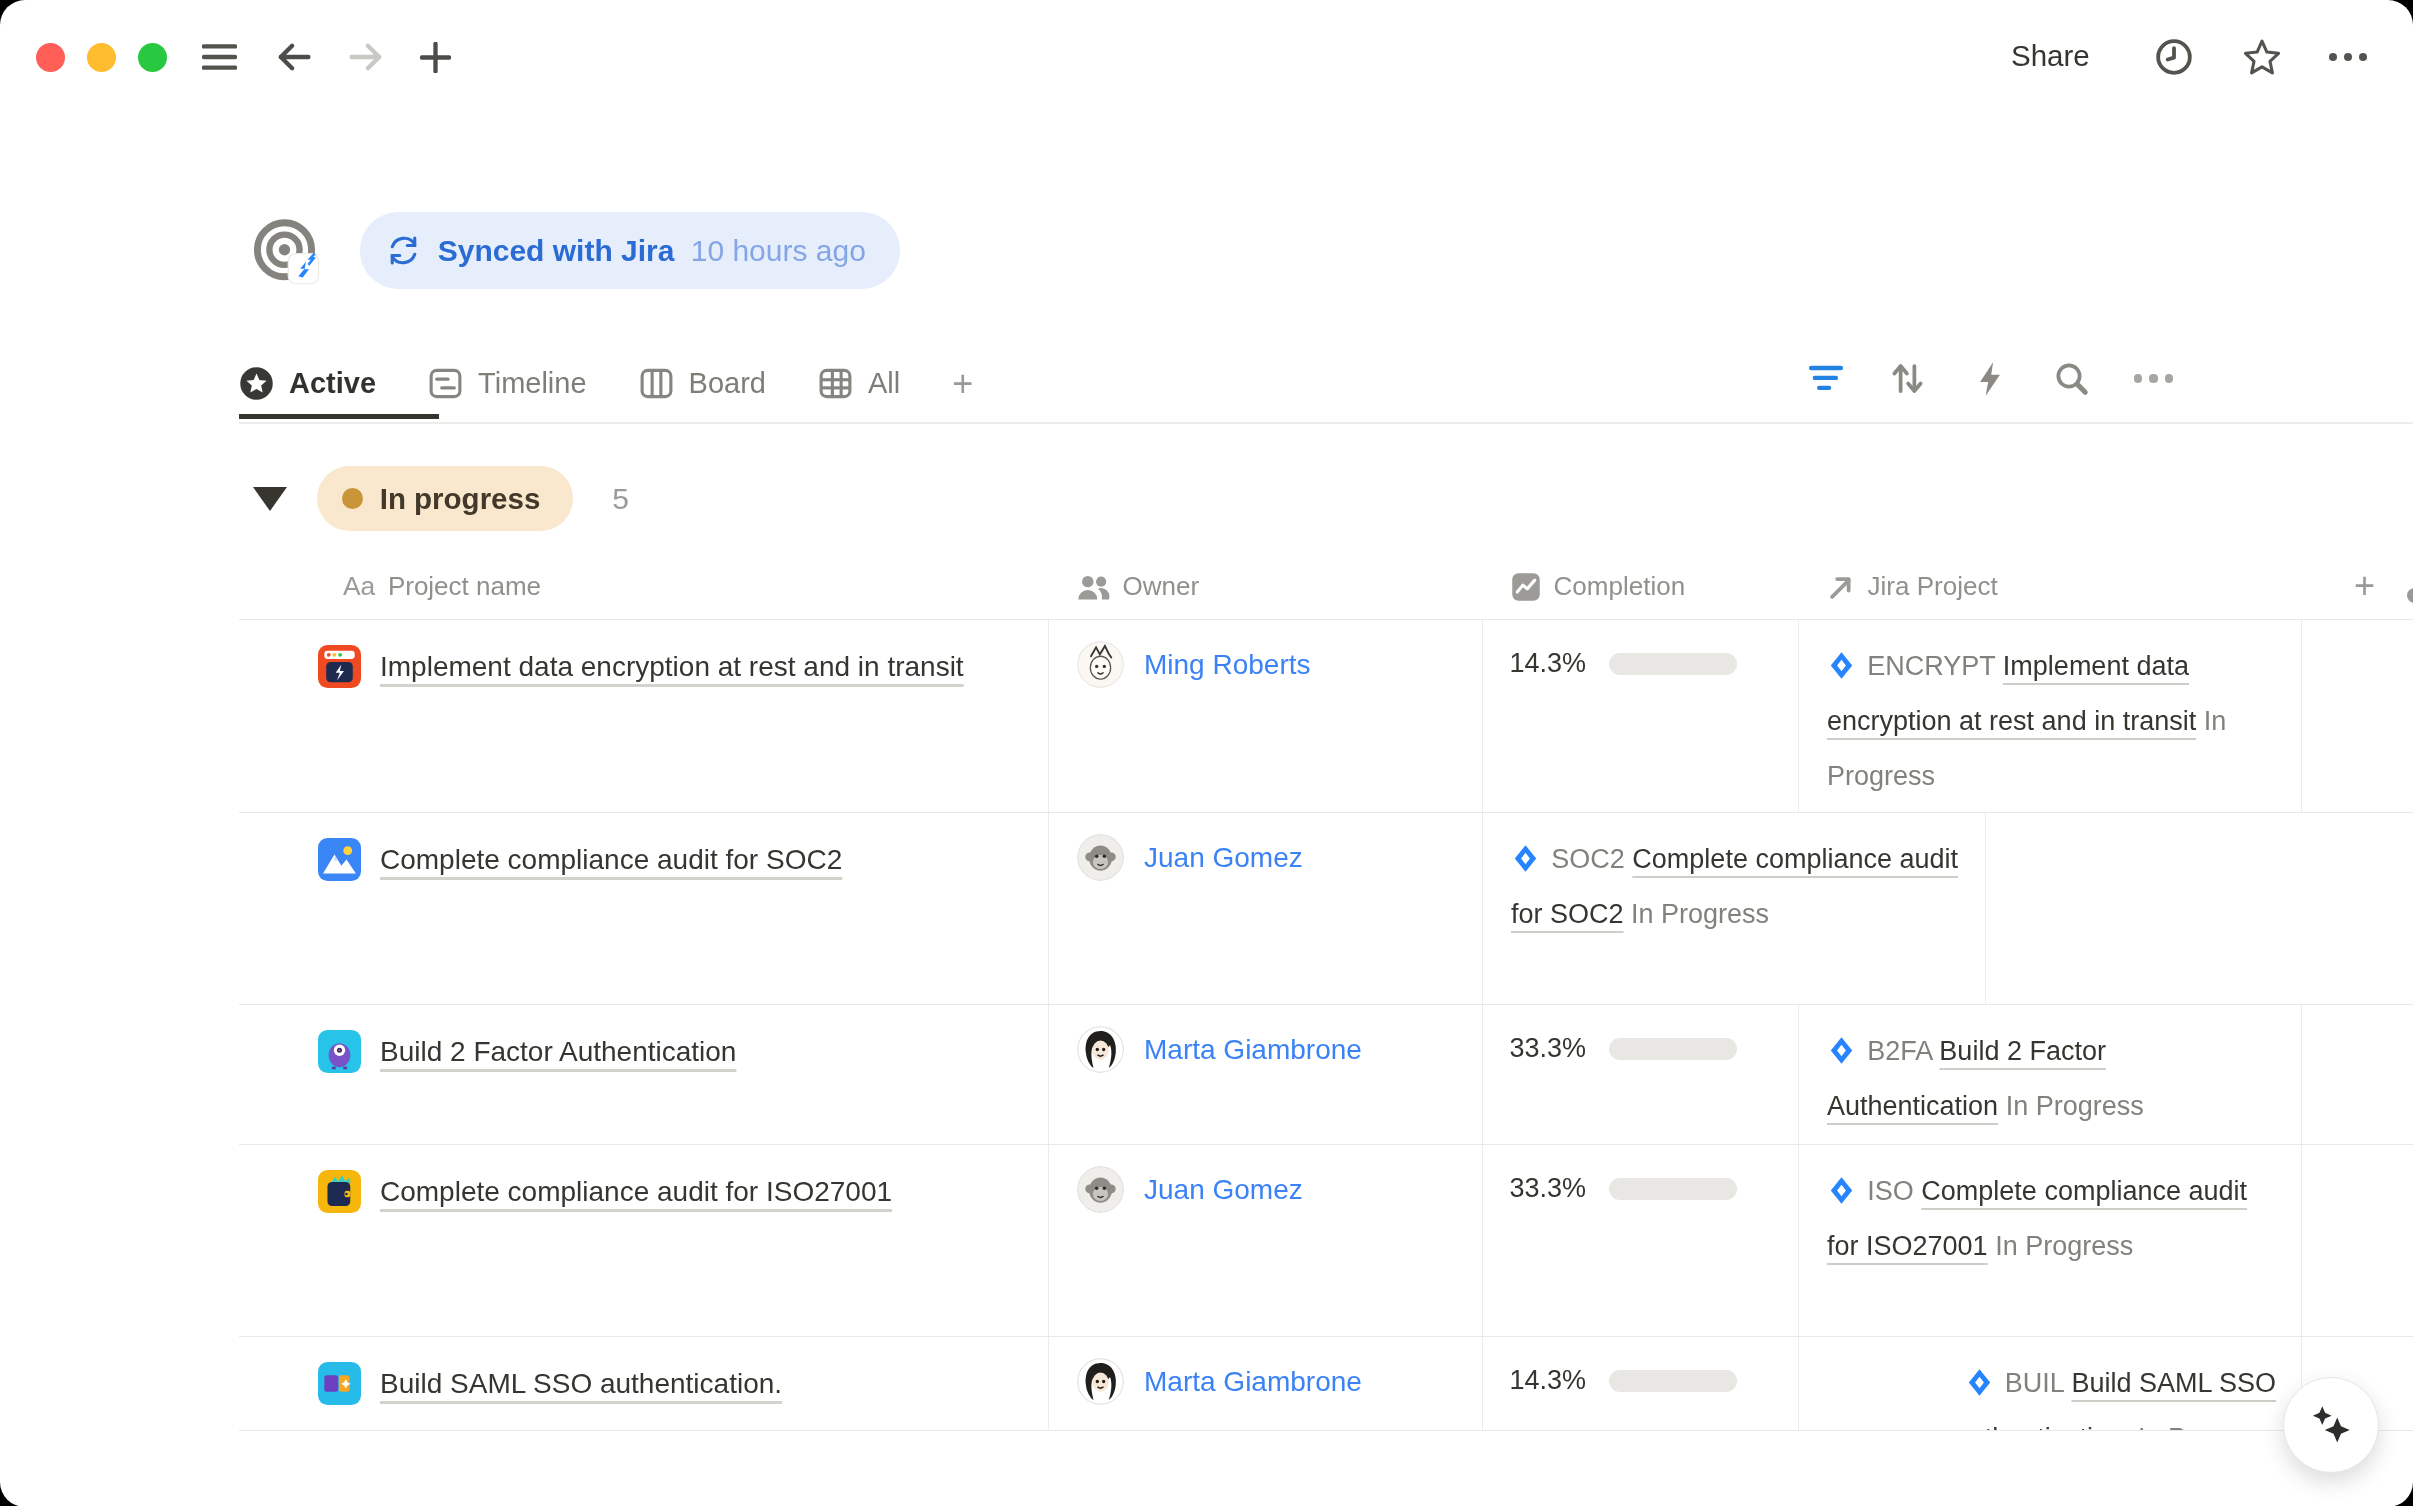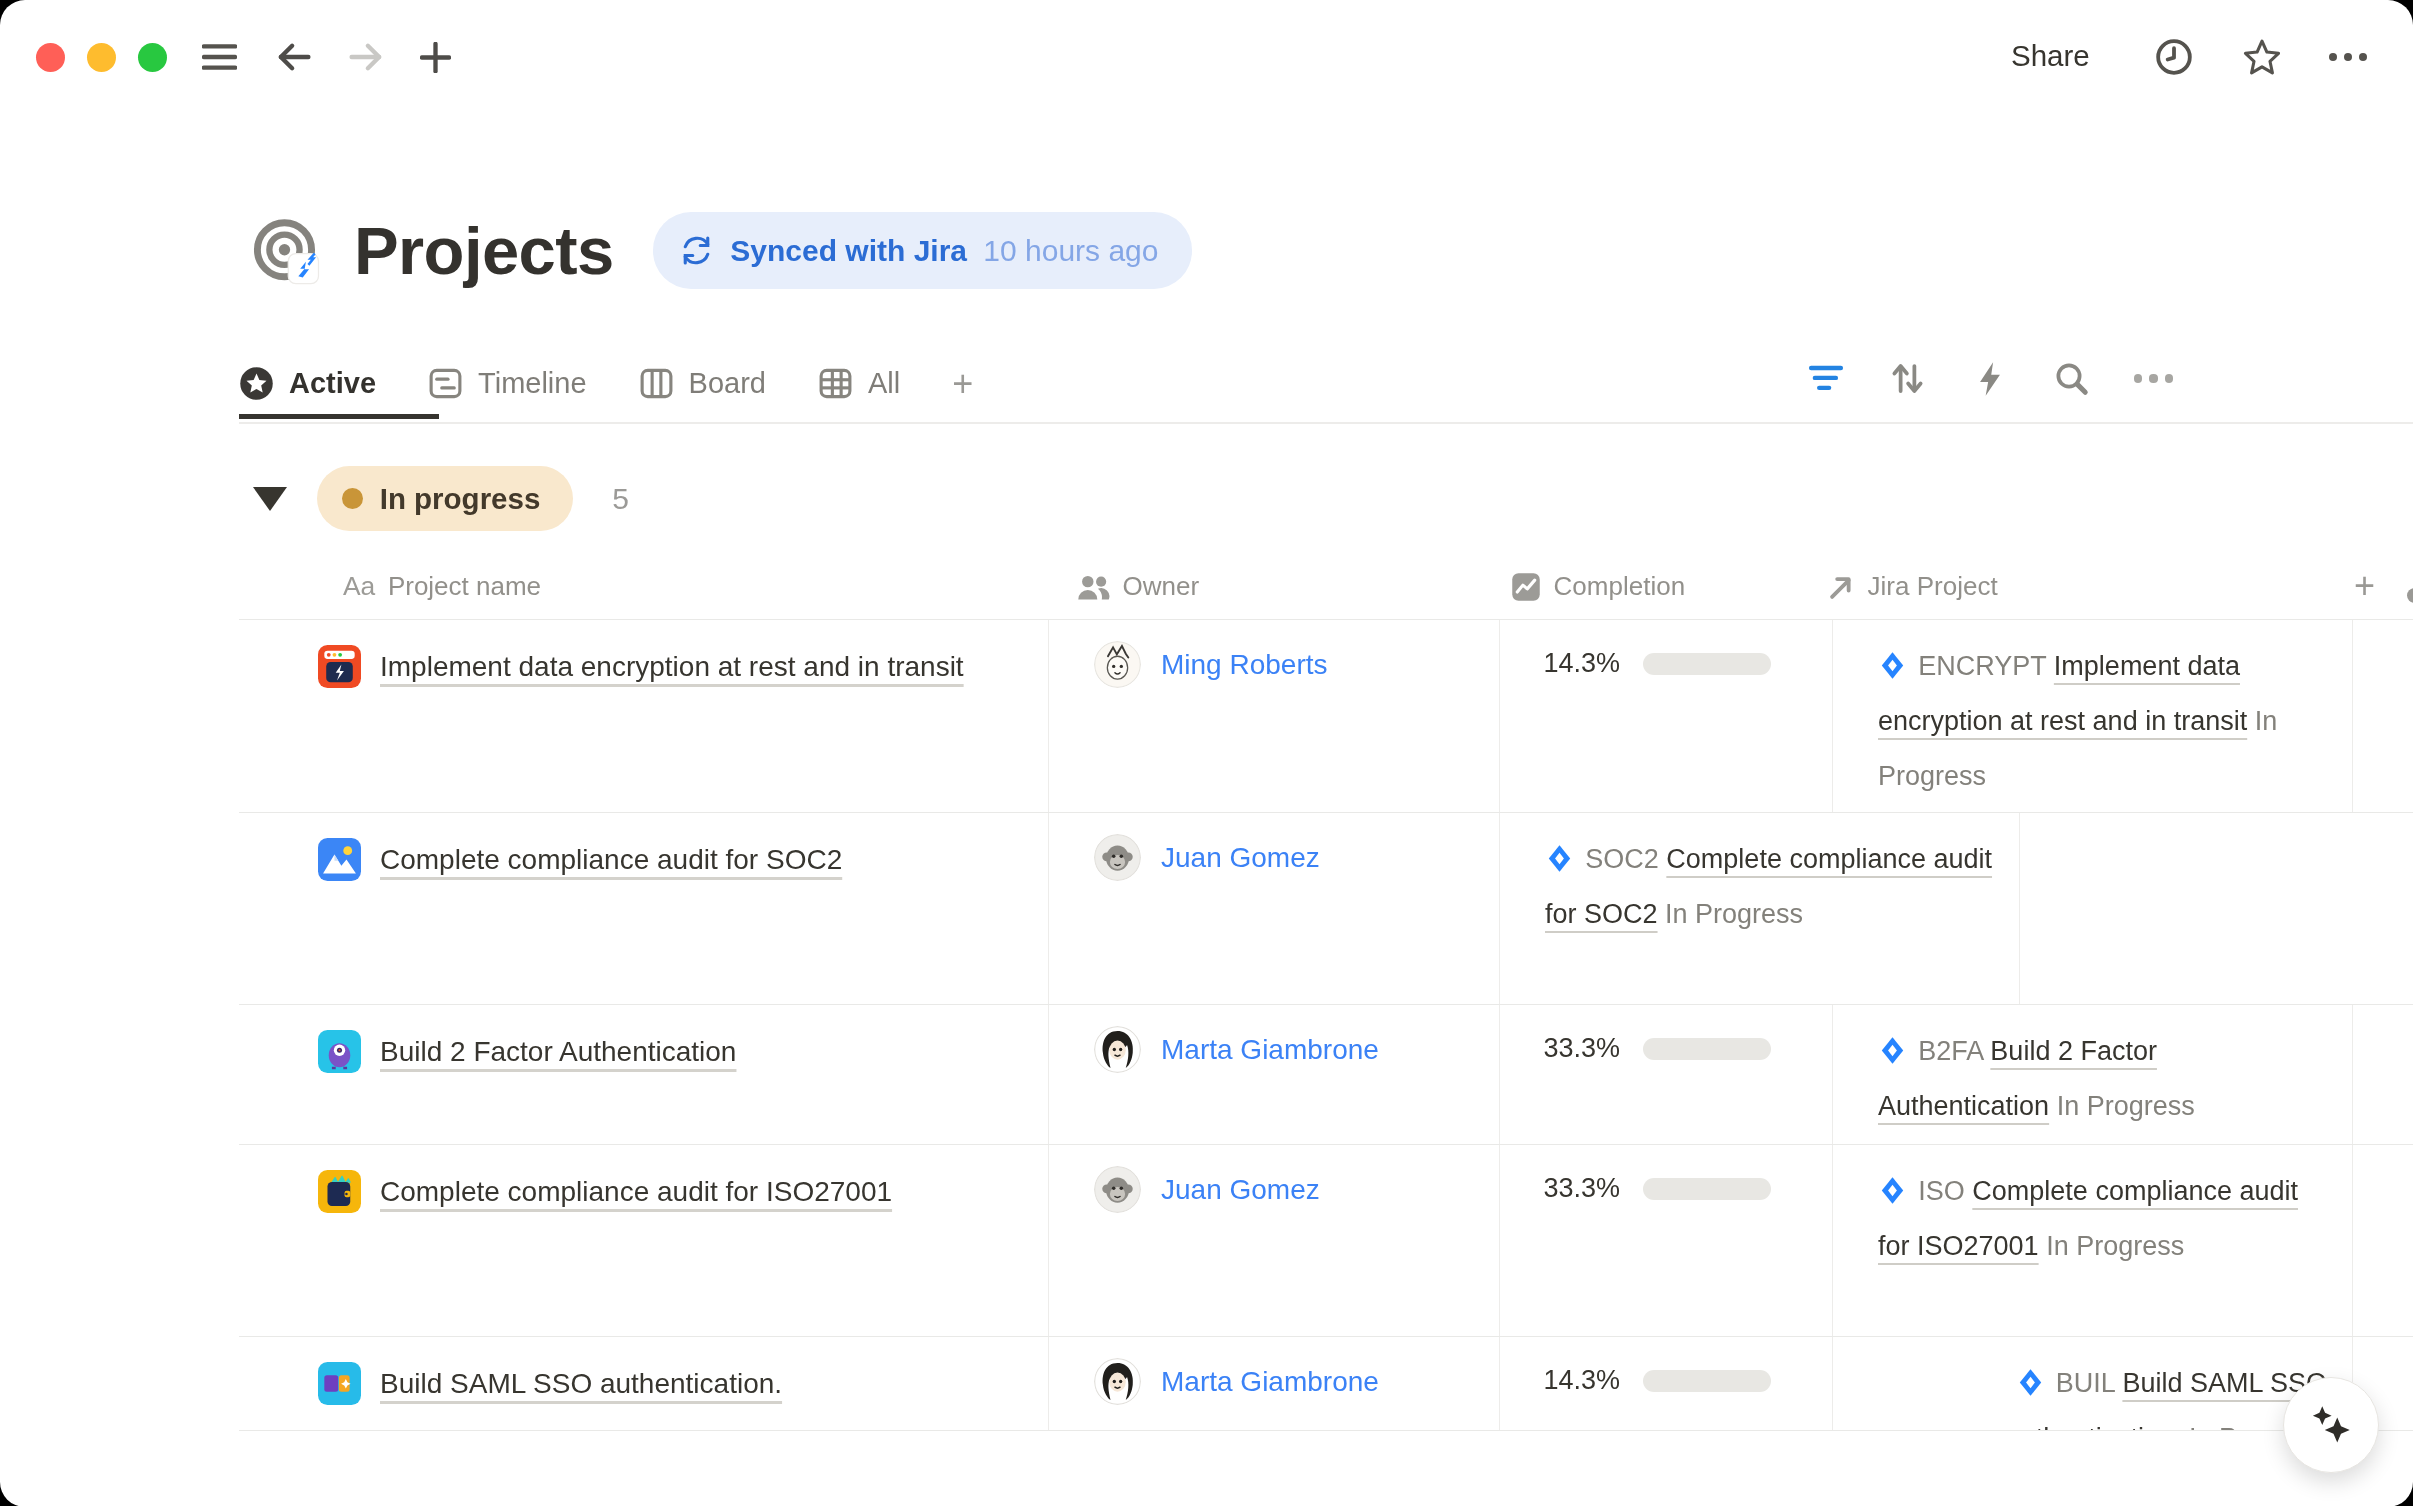"Projects" div.page-title { html: <div>Projects</div> -> none }
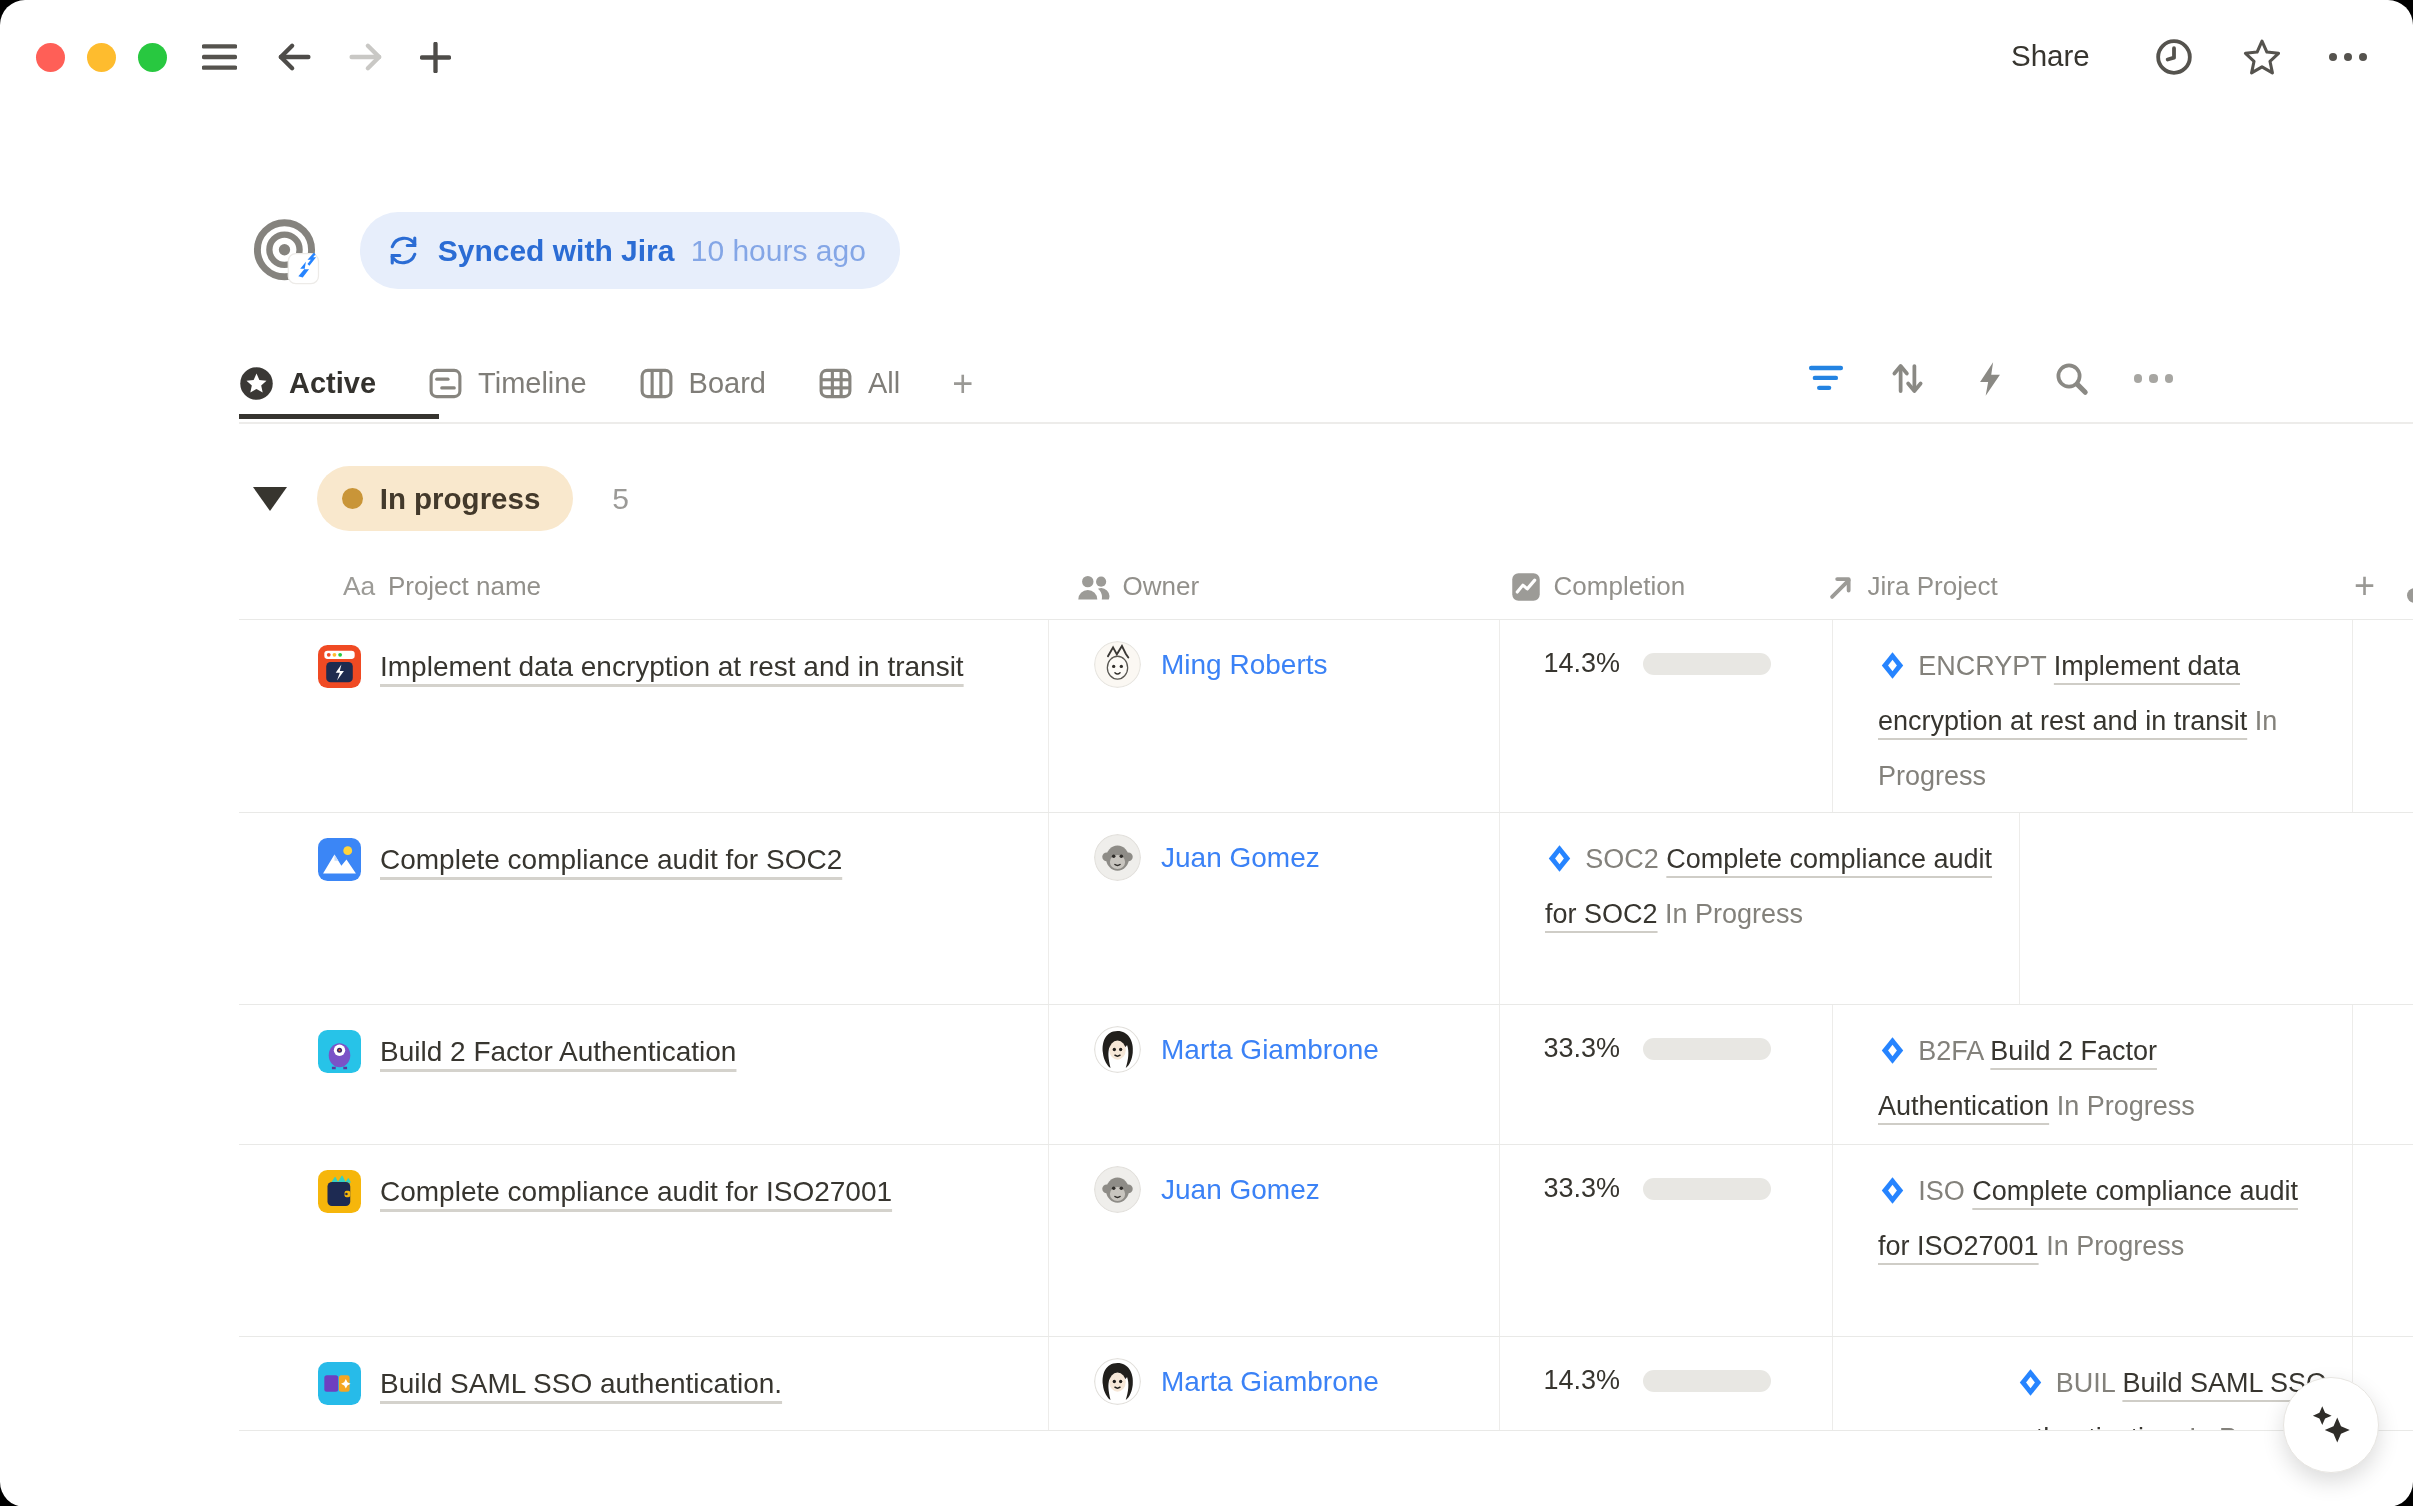"Implement data encryption at rest" .row { gap: 17px -> none }
